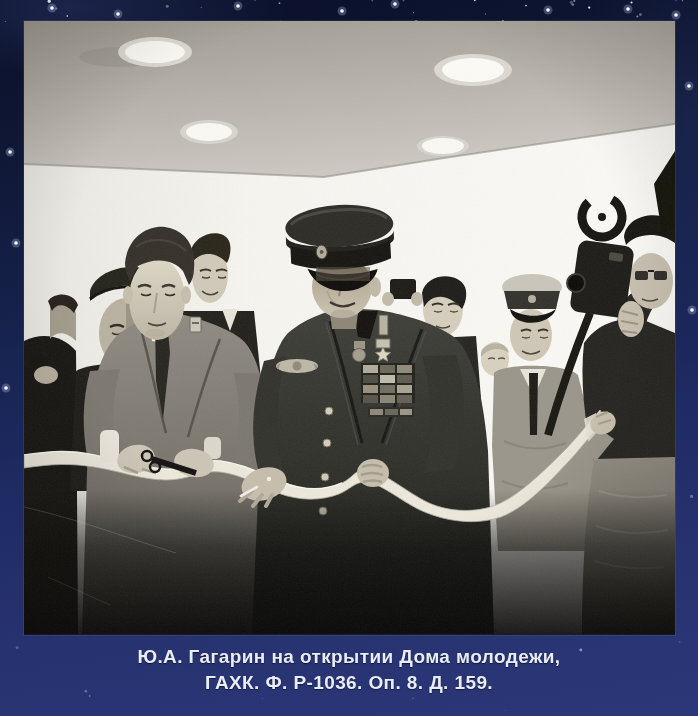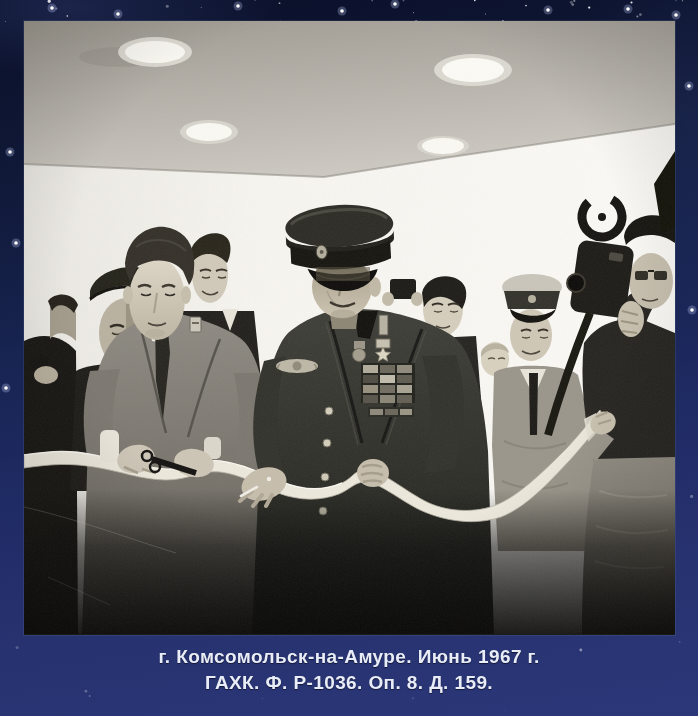"Ю.А. Гагарин на открытии Дома" div { html: none -> <div>Ю.А. Гагарин на открытии Дома молодежи,</div> }
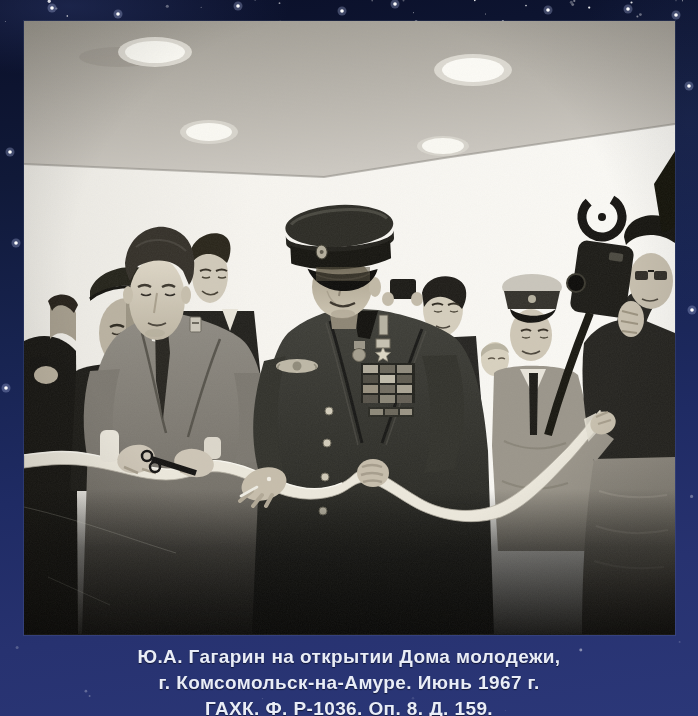"г. Комсомольск-на-Амуре. Июнь 1967 г." div { html: <div>г. Комсомольск-на-Амуре. Июнь 1967 г.</div> -> none }
